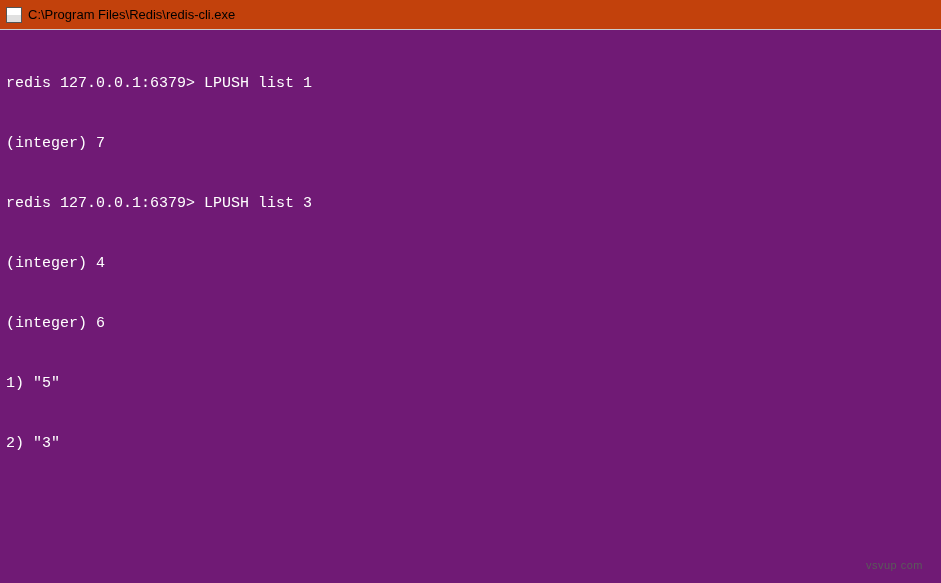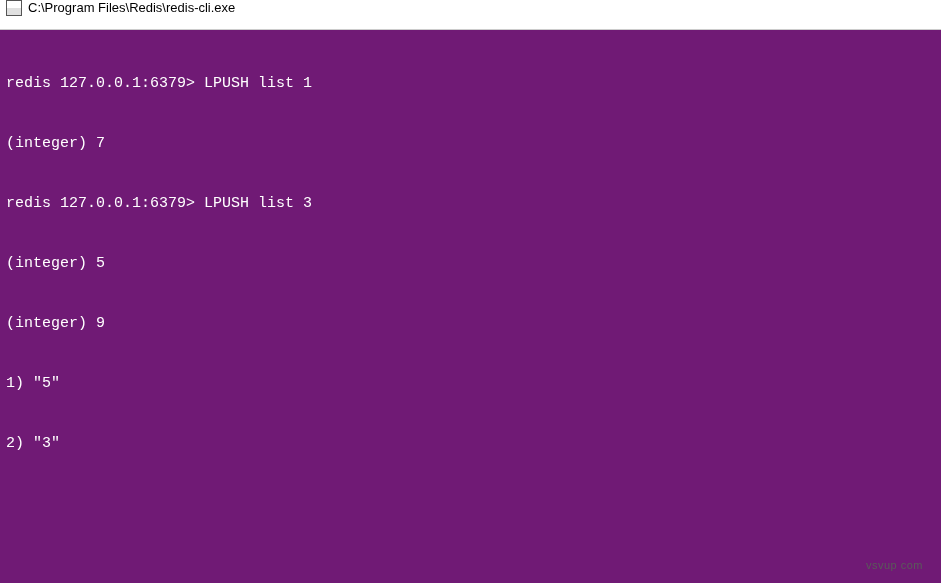"C:\Program Files\Redis\redis-cli.exe" .titlebar { align-items: none -> center; background: #ffffff -> #c2410c }
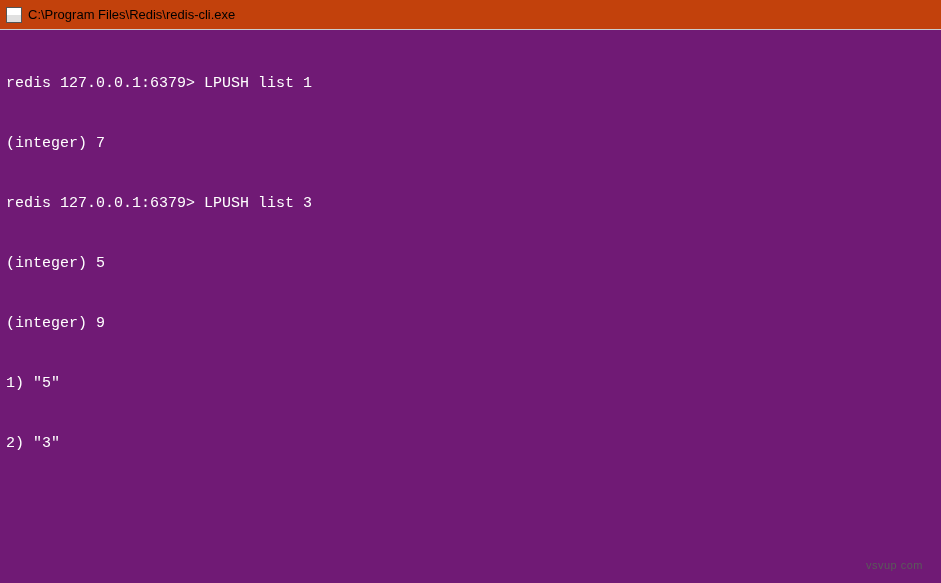"(integer) 5" span.line { text: 5 -> 4 }
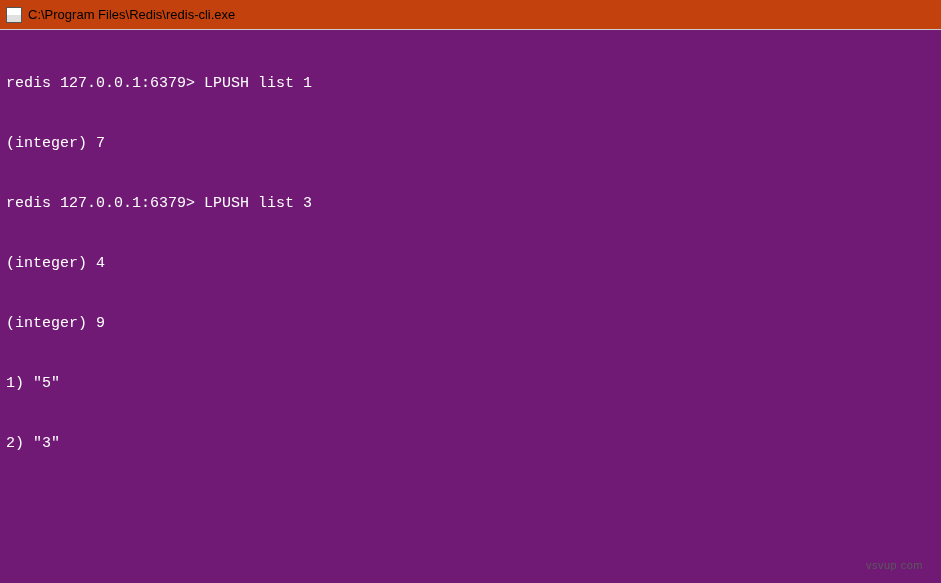"(integer) 9" span.line { text: 9 -> 6 }
